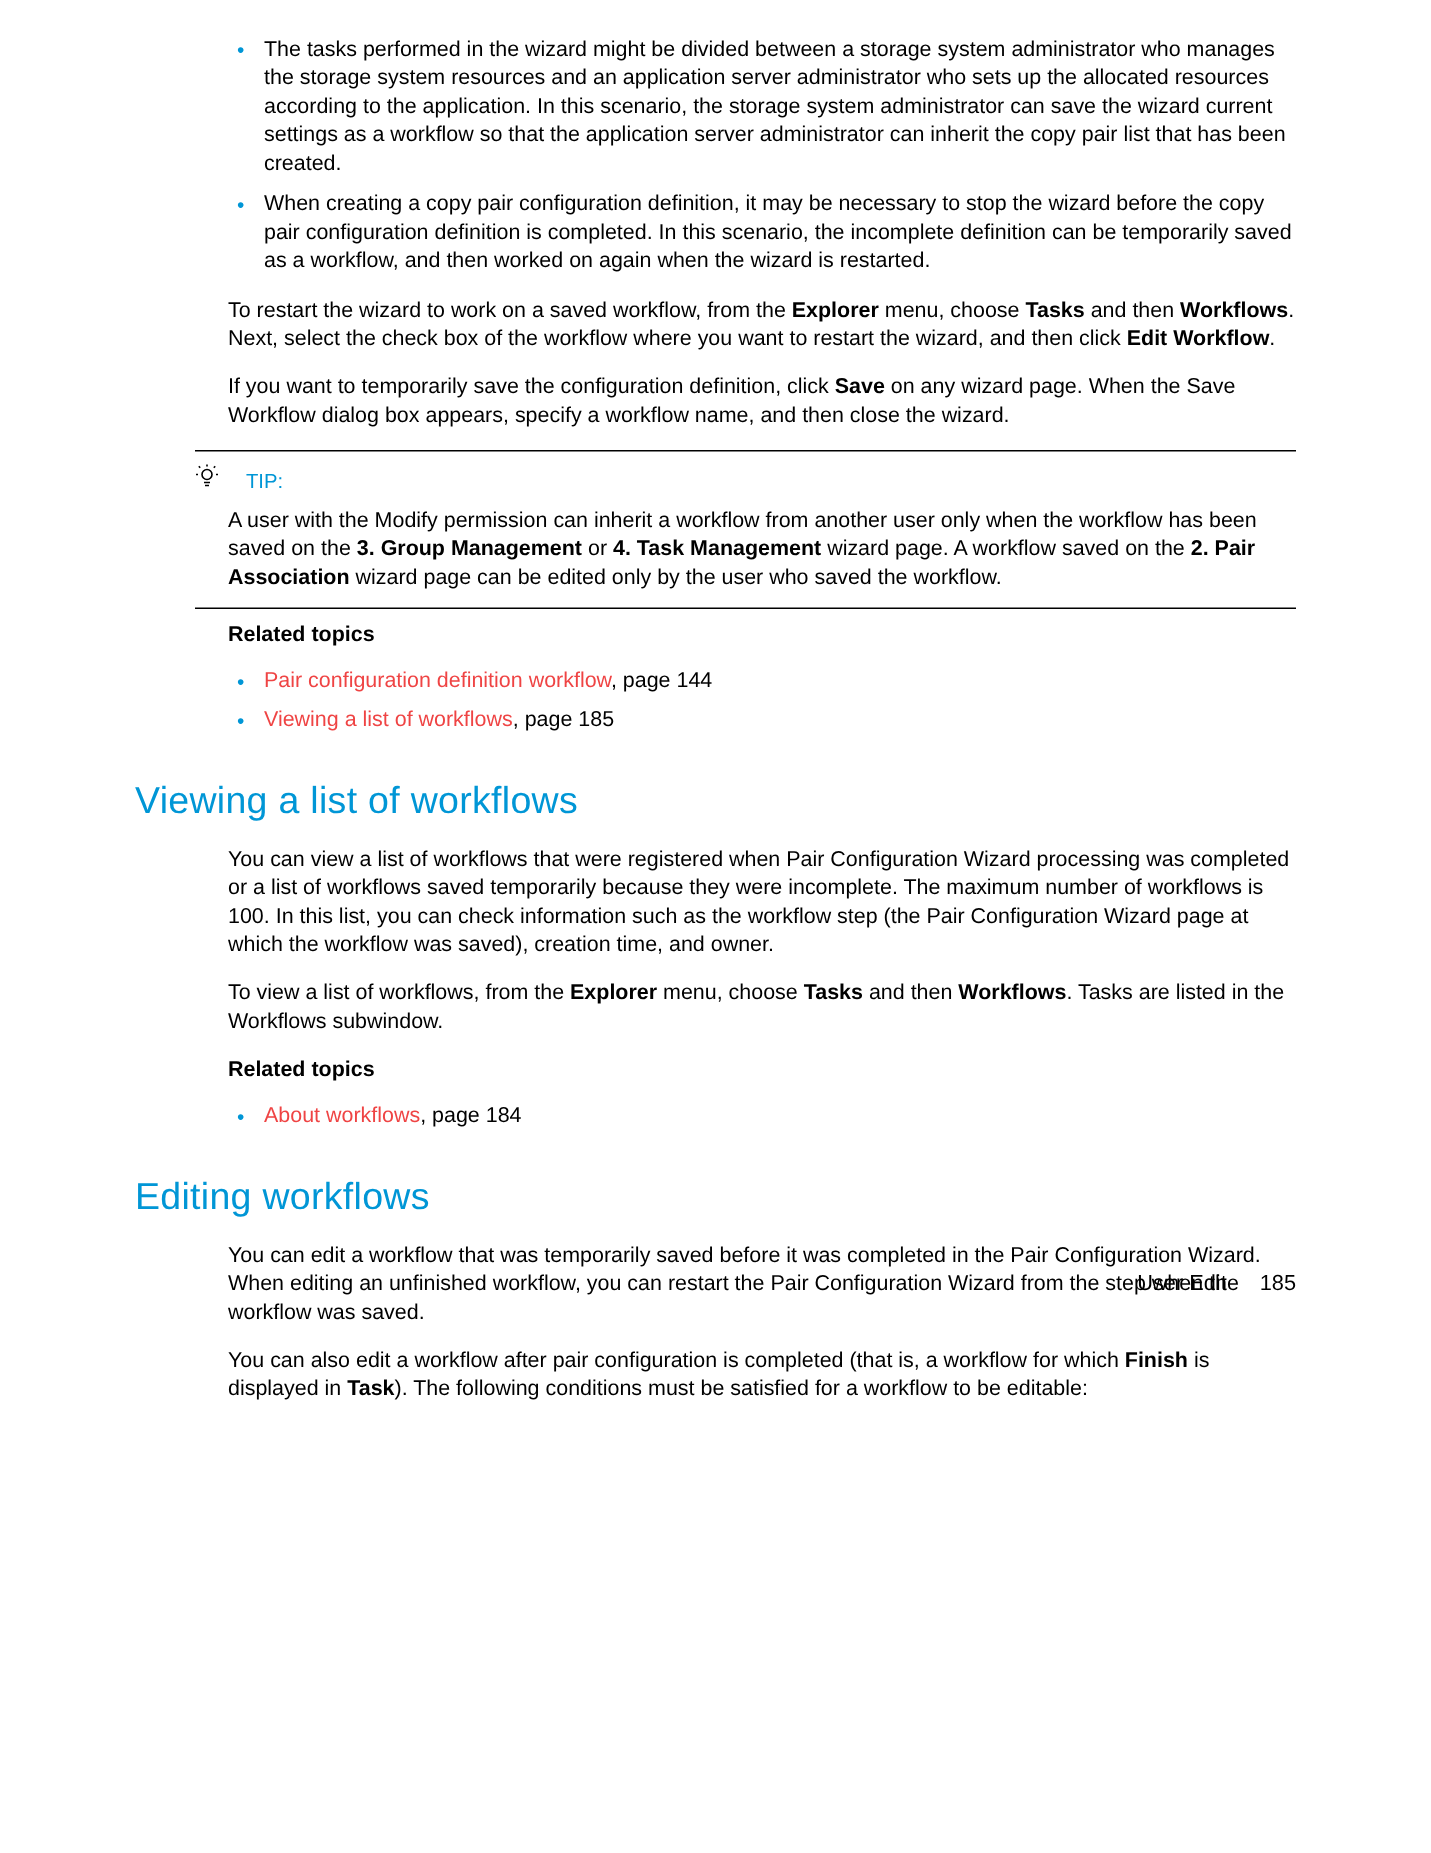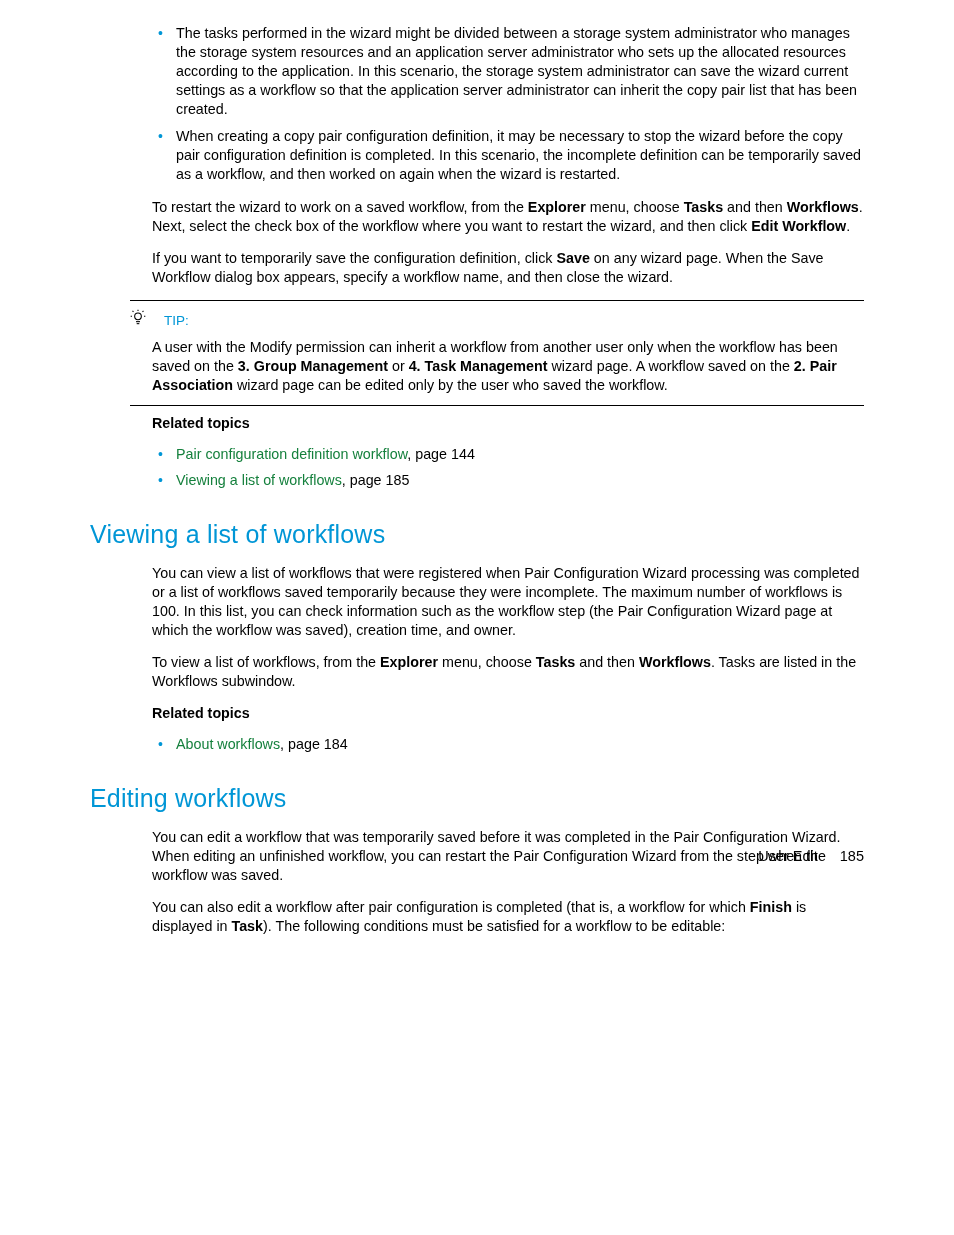"Pair configuration definition workflow" .link { color: #15803d -> #ef4444 }
